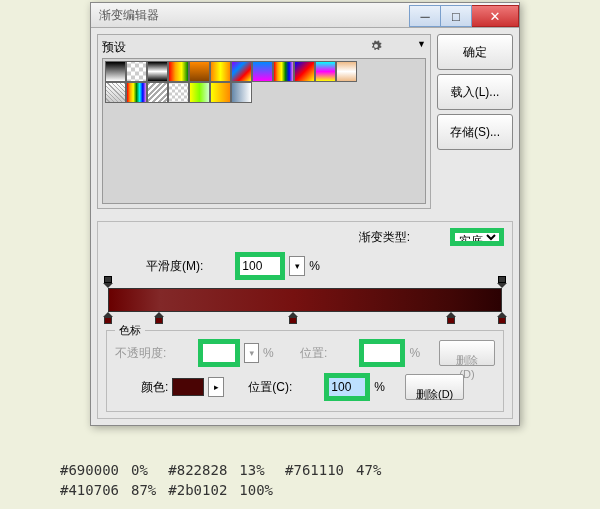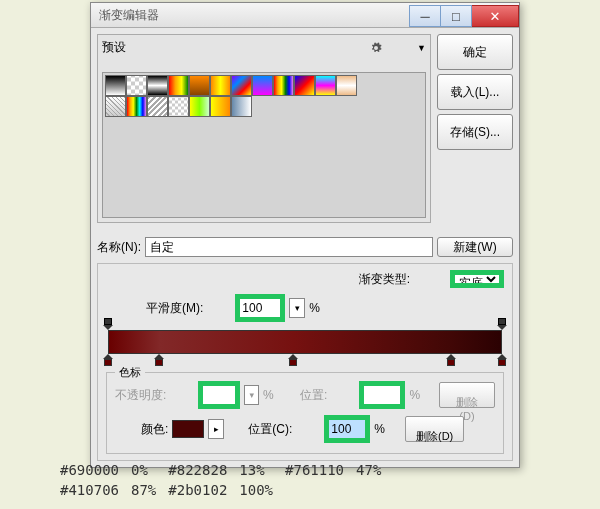"预设" .presets-header { align-items: center -> flex-start; padding-bottom: 16px -> 2px }
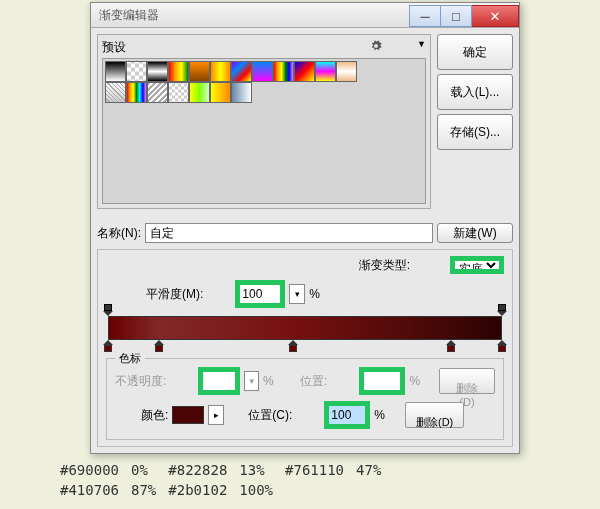"名称(N):" div.name-row { html: <div> <label>名称(N):</label> <input> <button>新建(W)</button> </div> -> none }
